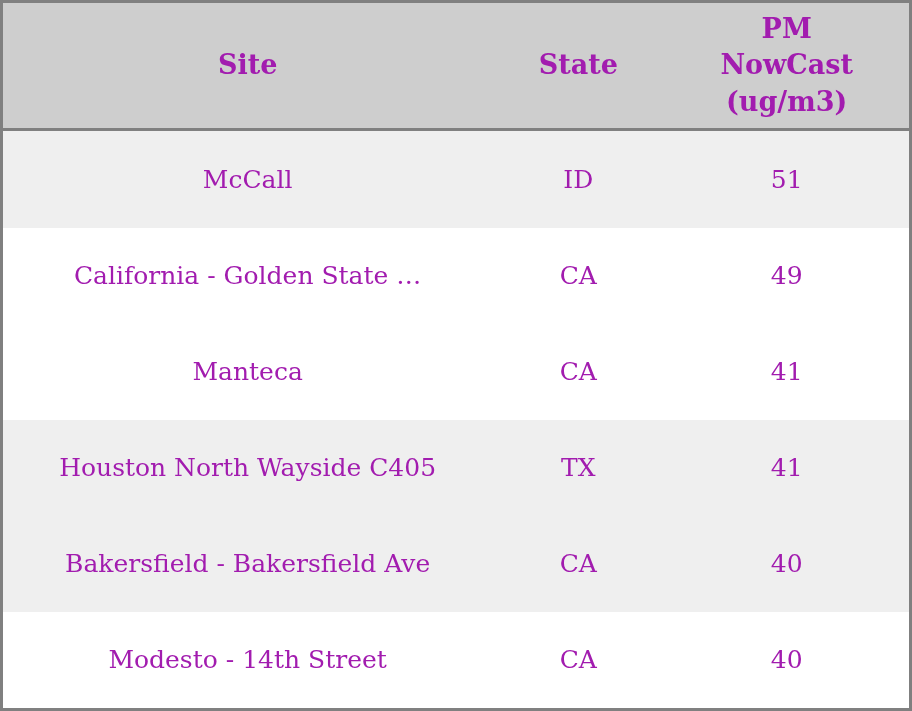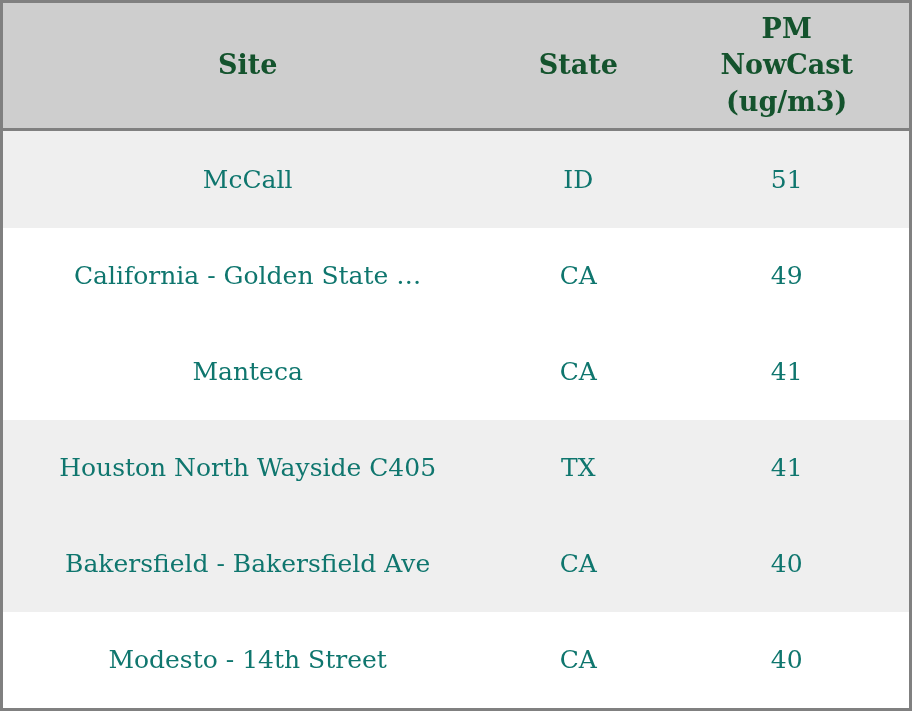"PM" thead th { color: #14532d -> #a21caf }
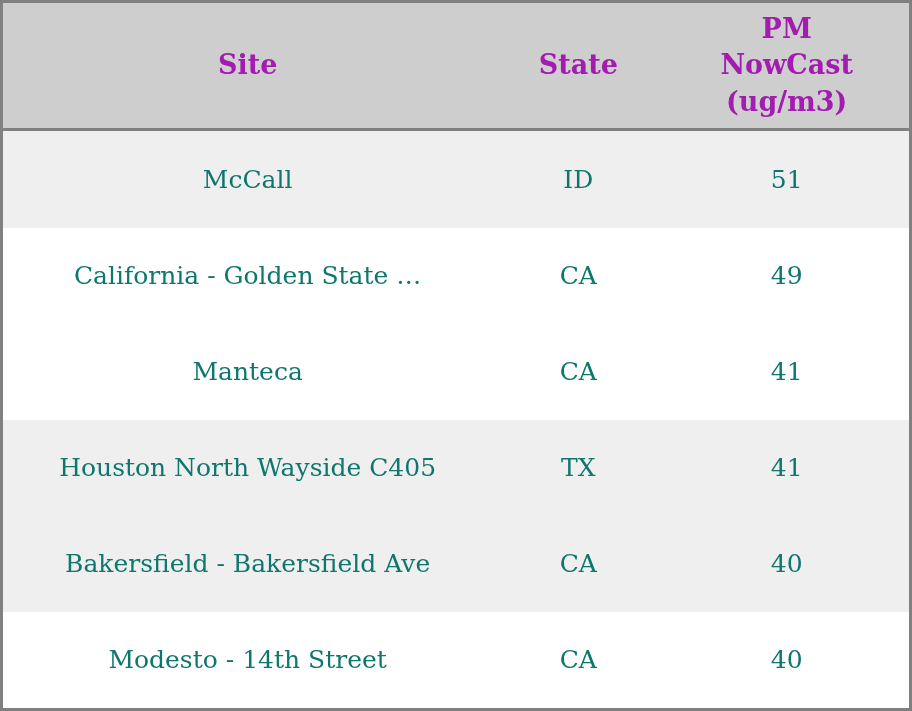"McCall" tbody td { color: #0f766e -> #a21caf }
